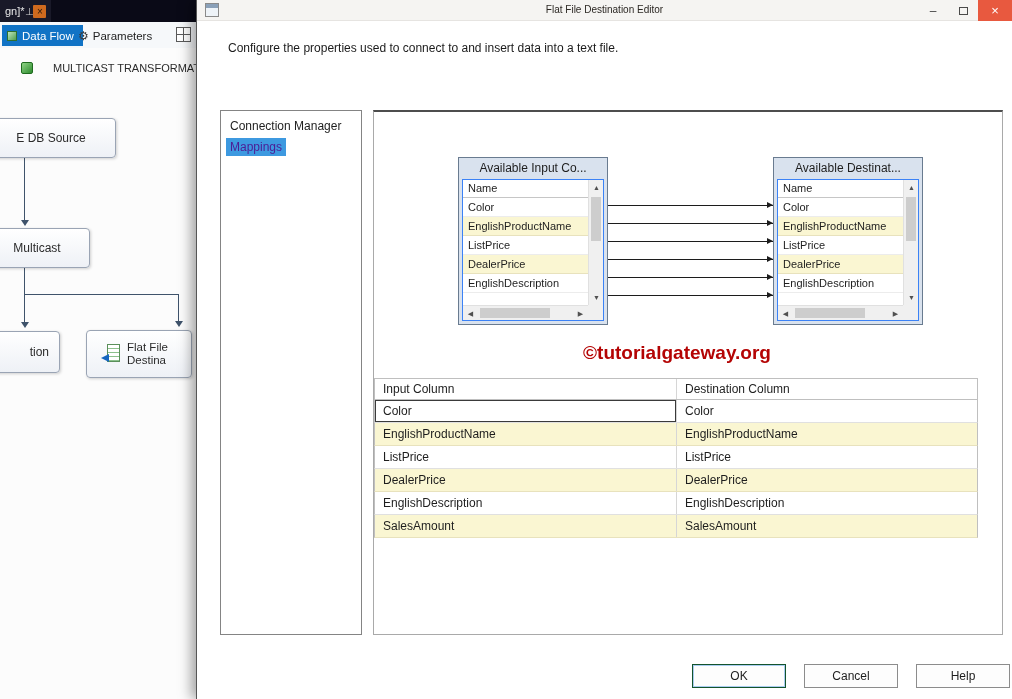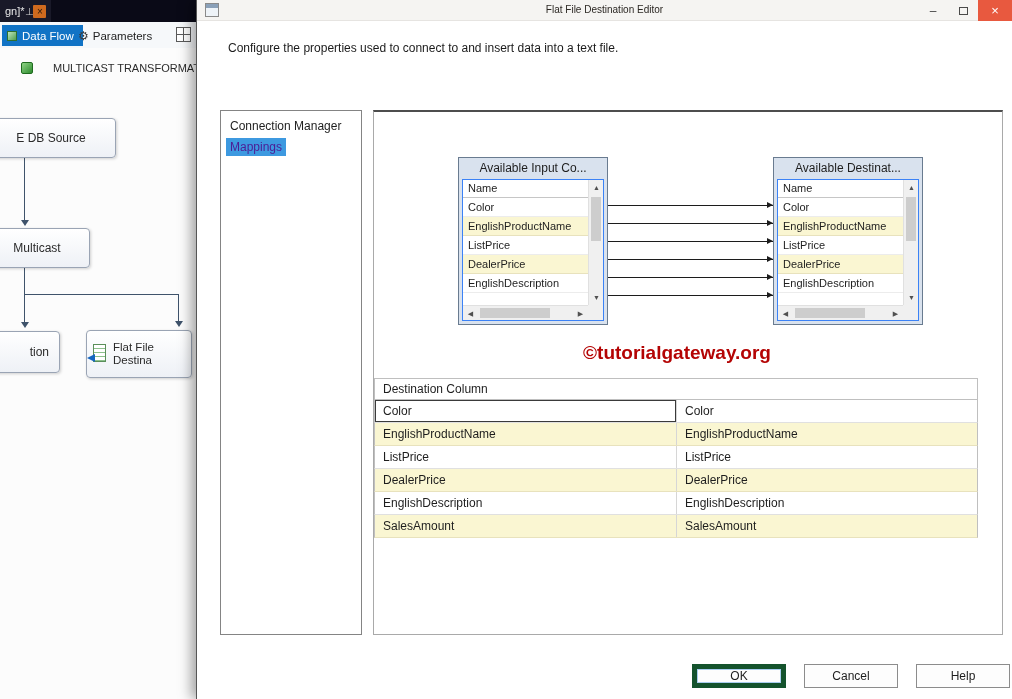"Flat File Destina" #box-flatfile { justify-content: flex-start -> center; padding-left: 0 -> 12px }
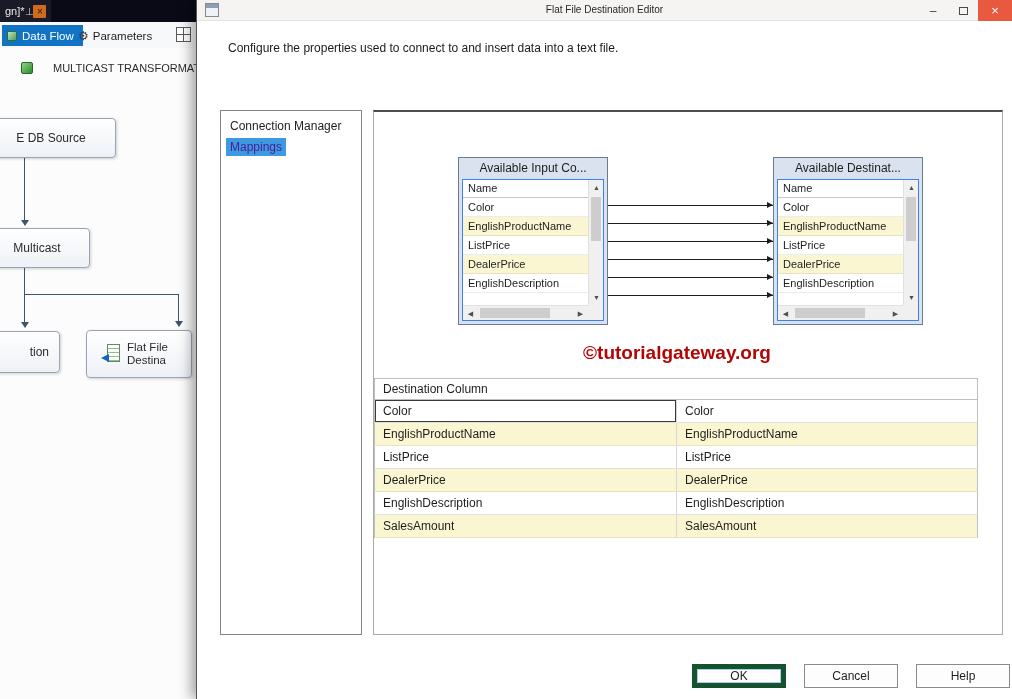"Input Column" div.mt-cell { html: none -> <div>Input Column</div> }
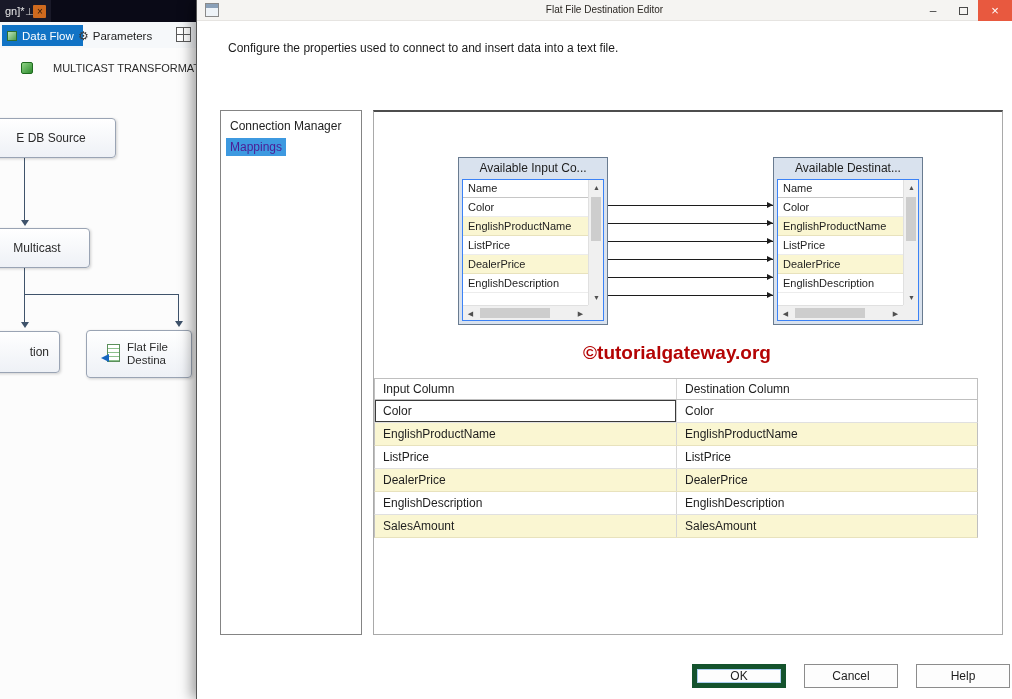"OK" .btn.default { border: 5px solid #14532d -> 1px solid #14532d }
